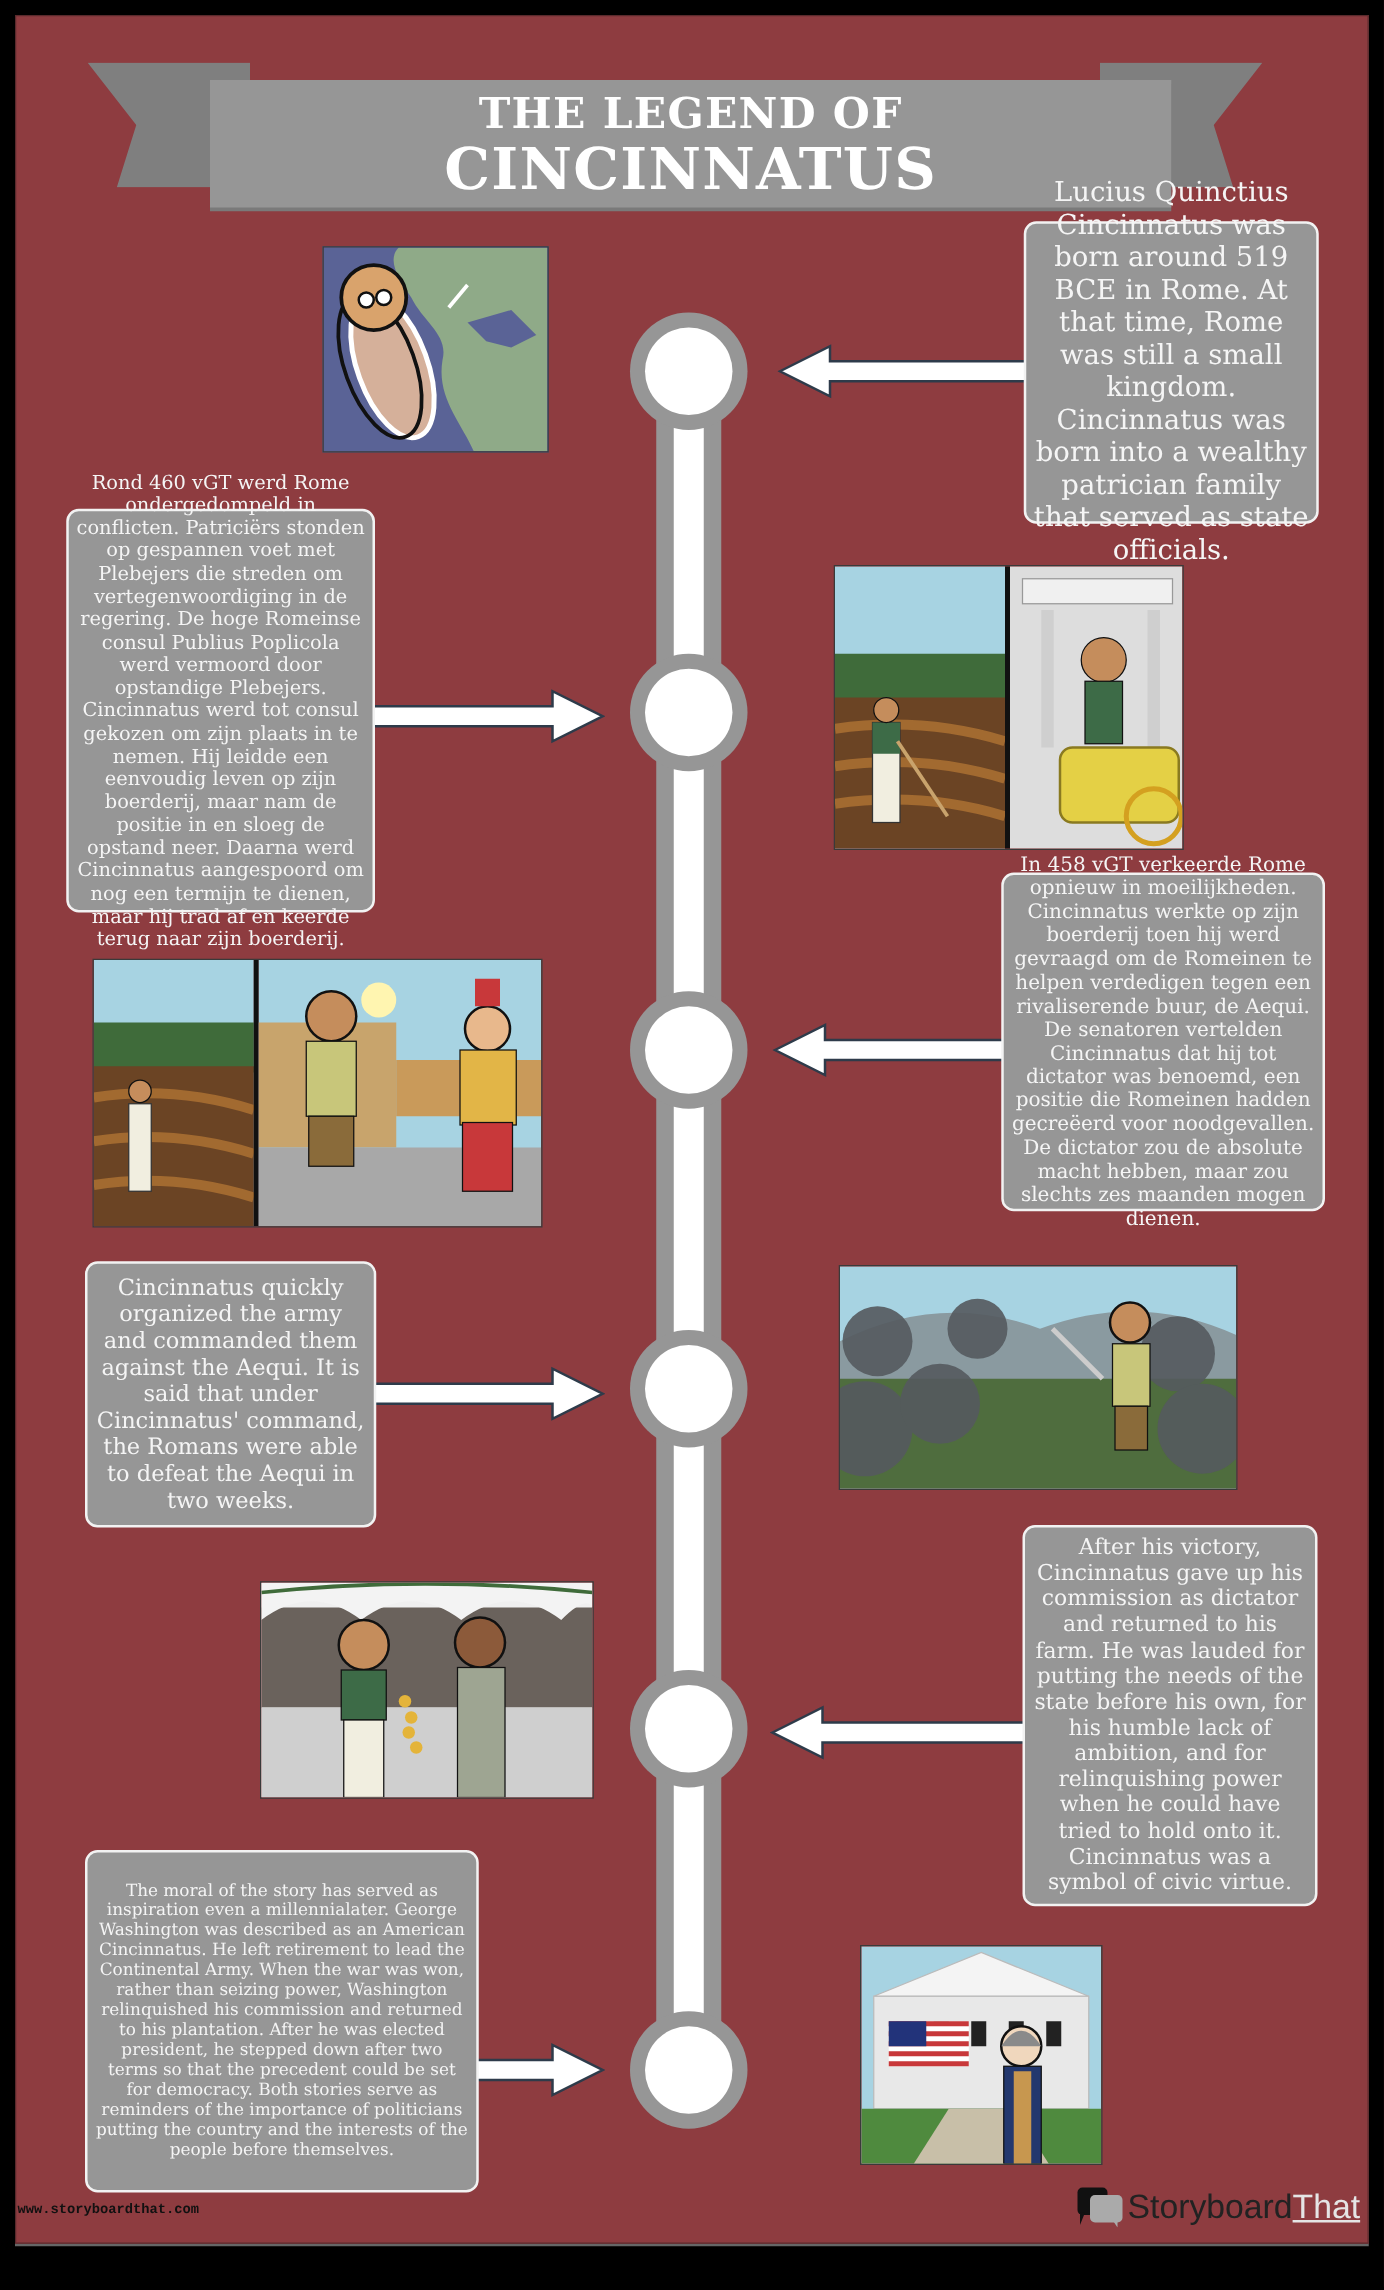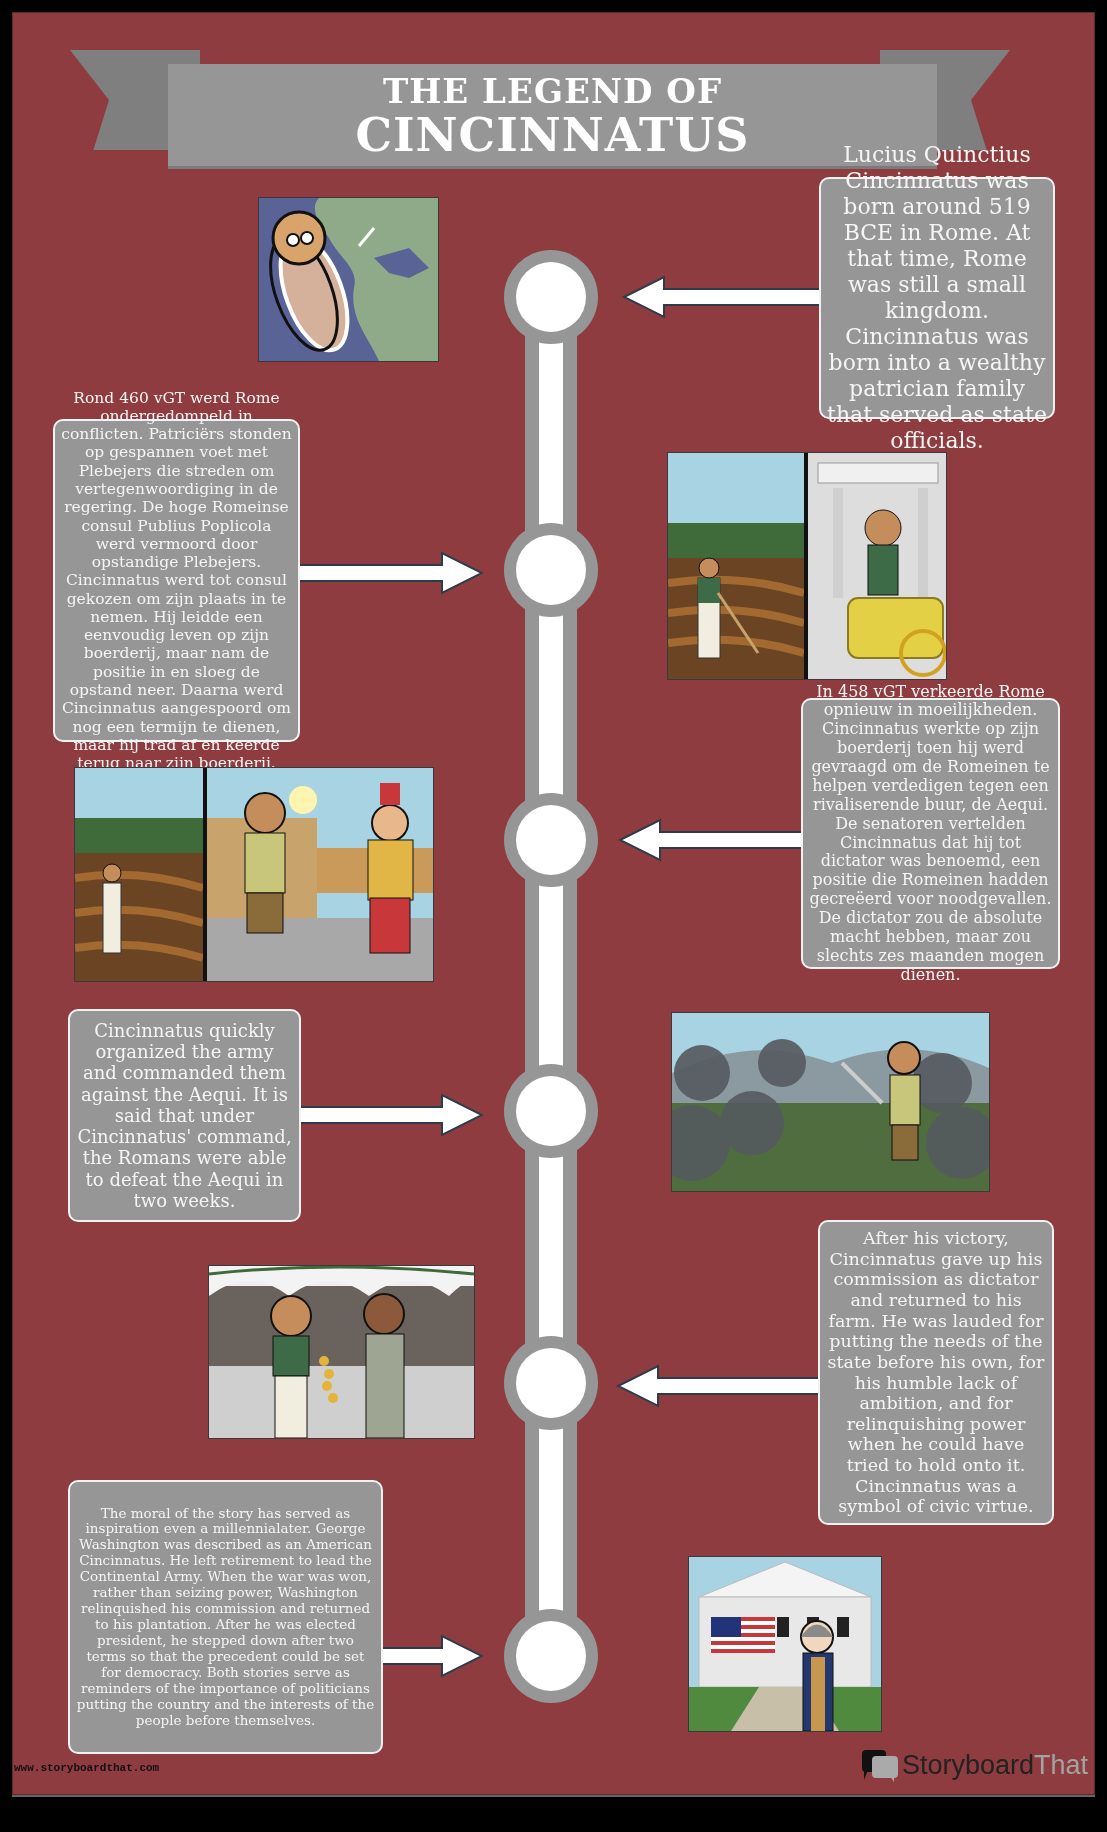"Rond 460 vGT werd Rome" div.box { top: 419px -> 407px }
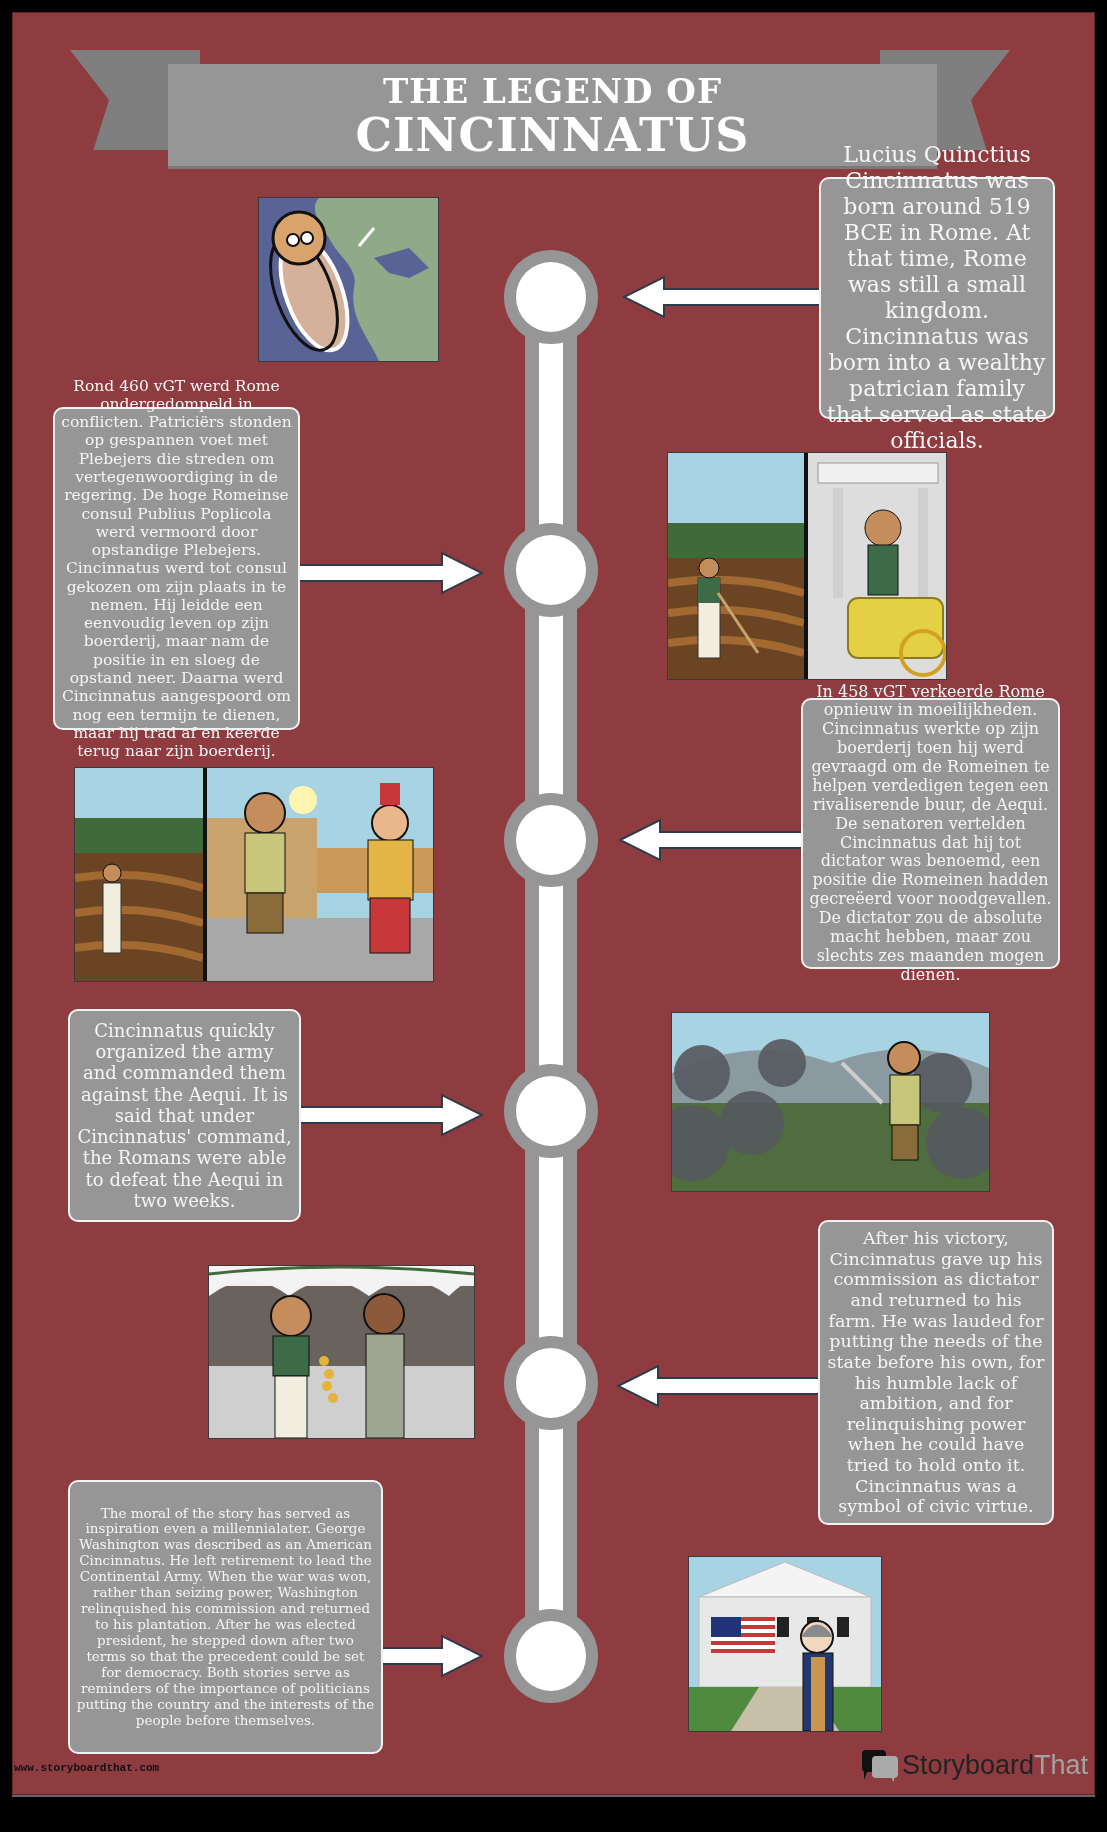"That" .logo-text .that { color: #a3a3a3 -> #e5e5e5; text-decoration: none -> underline }
